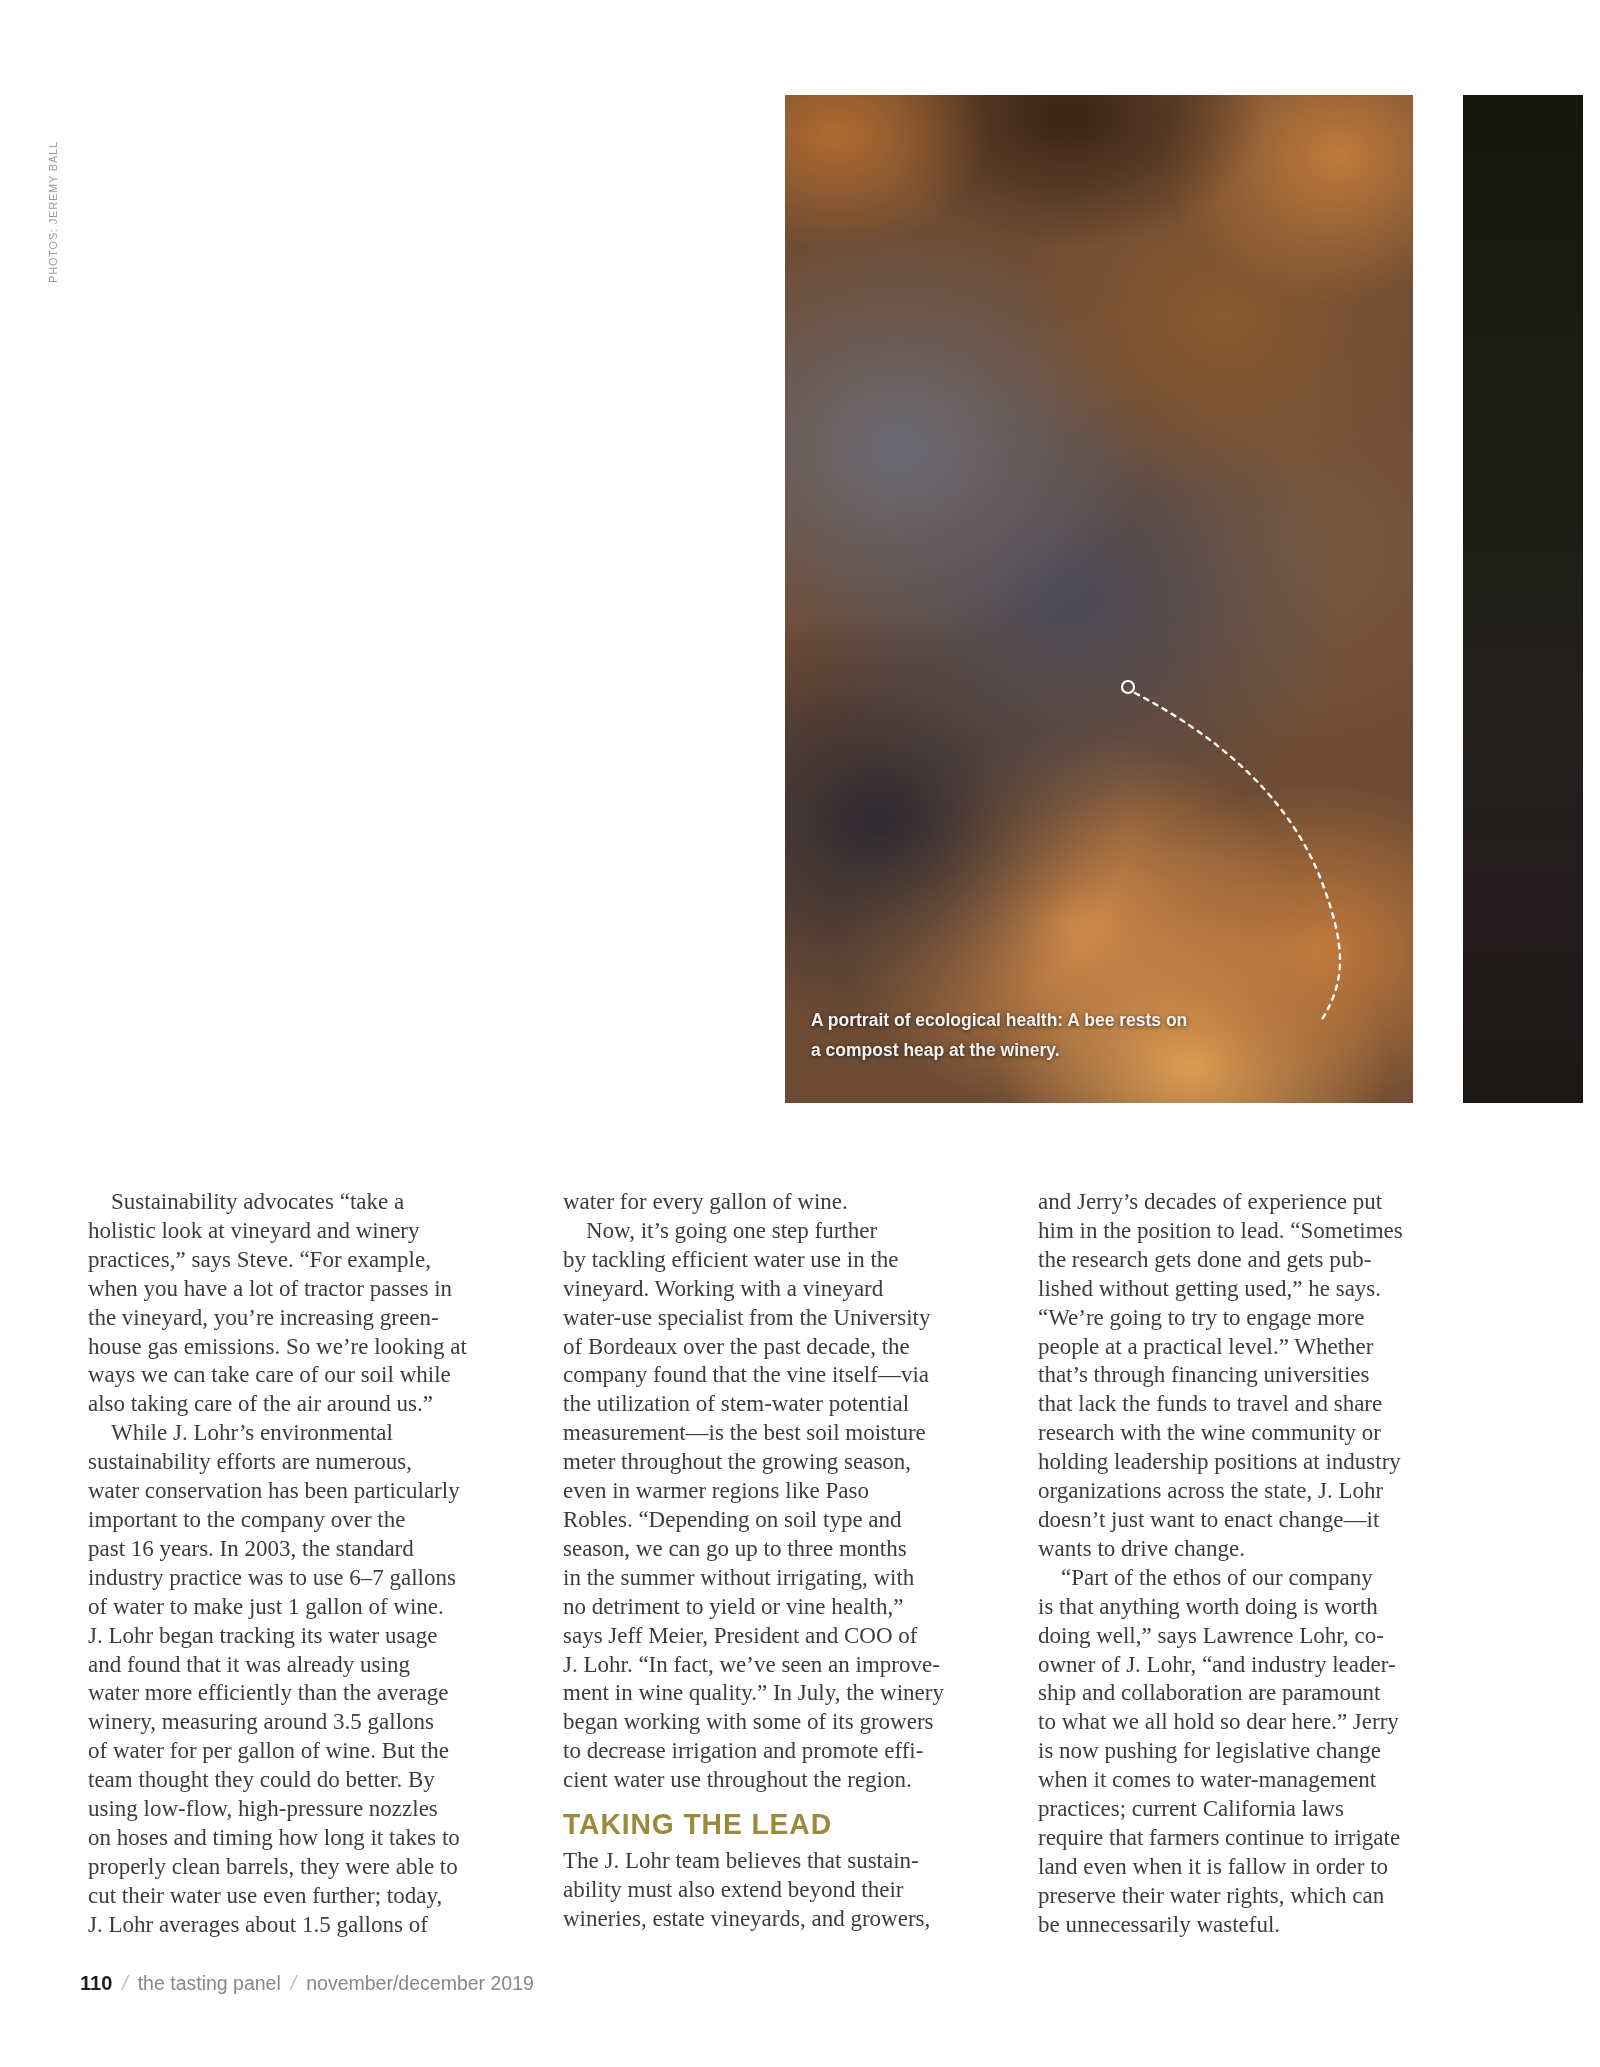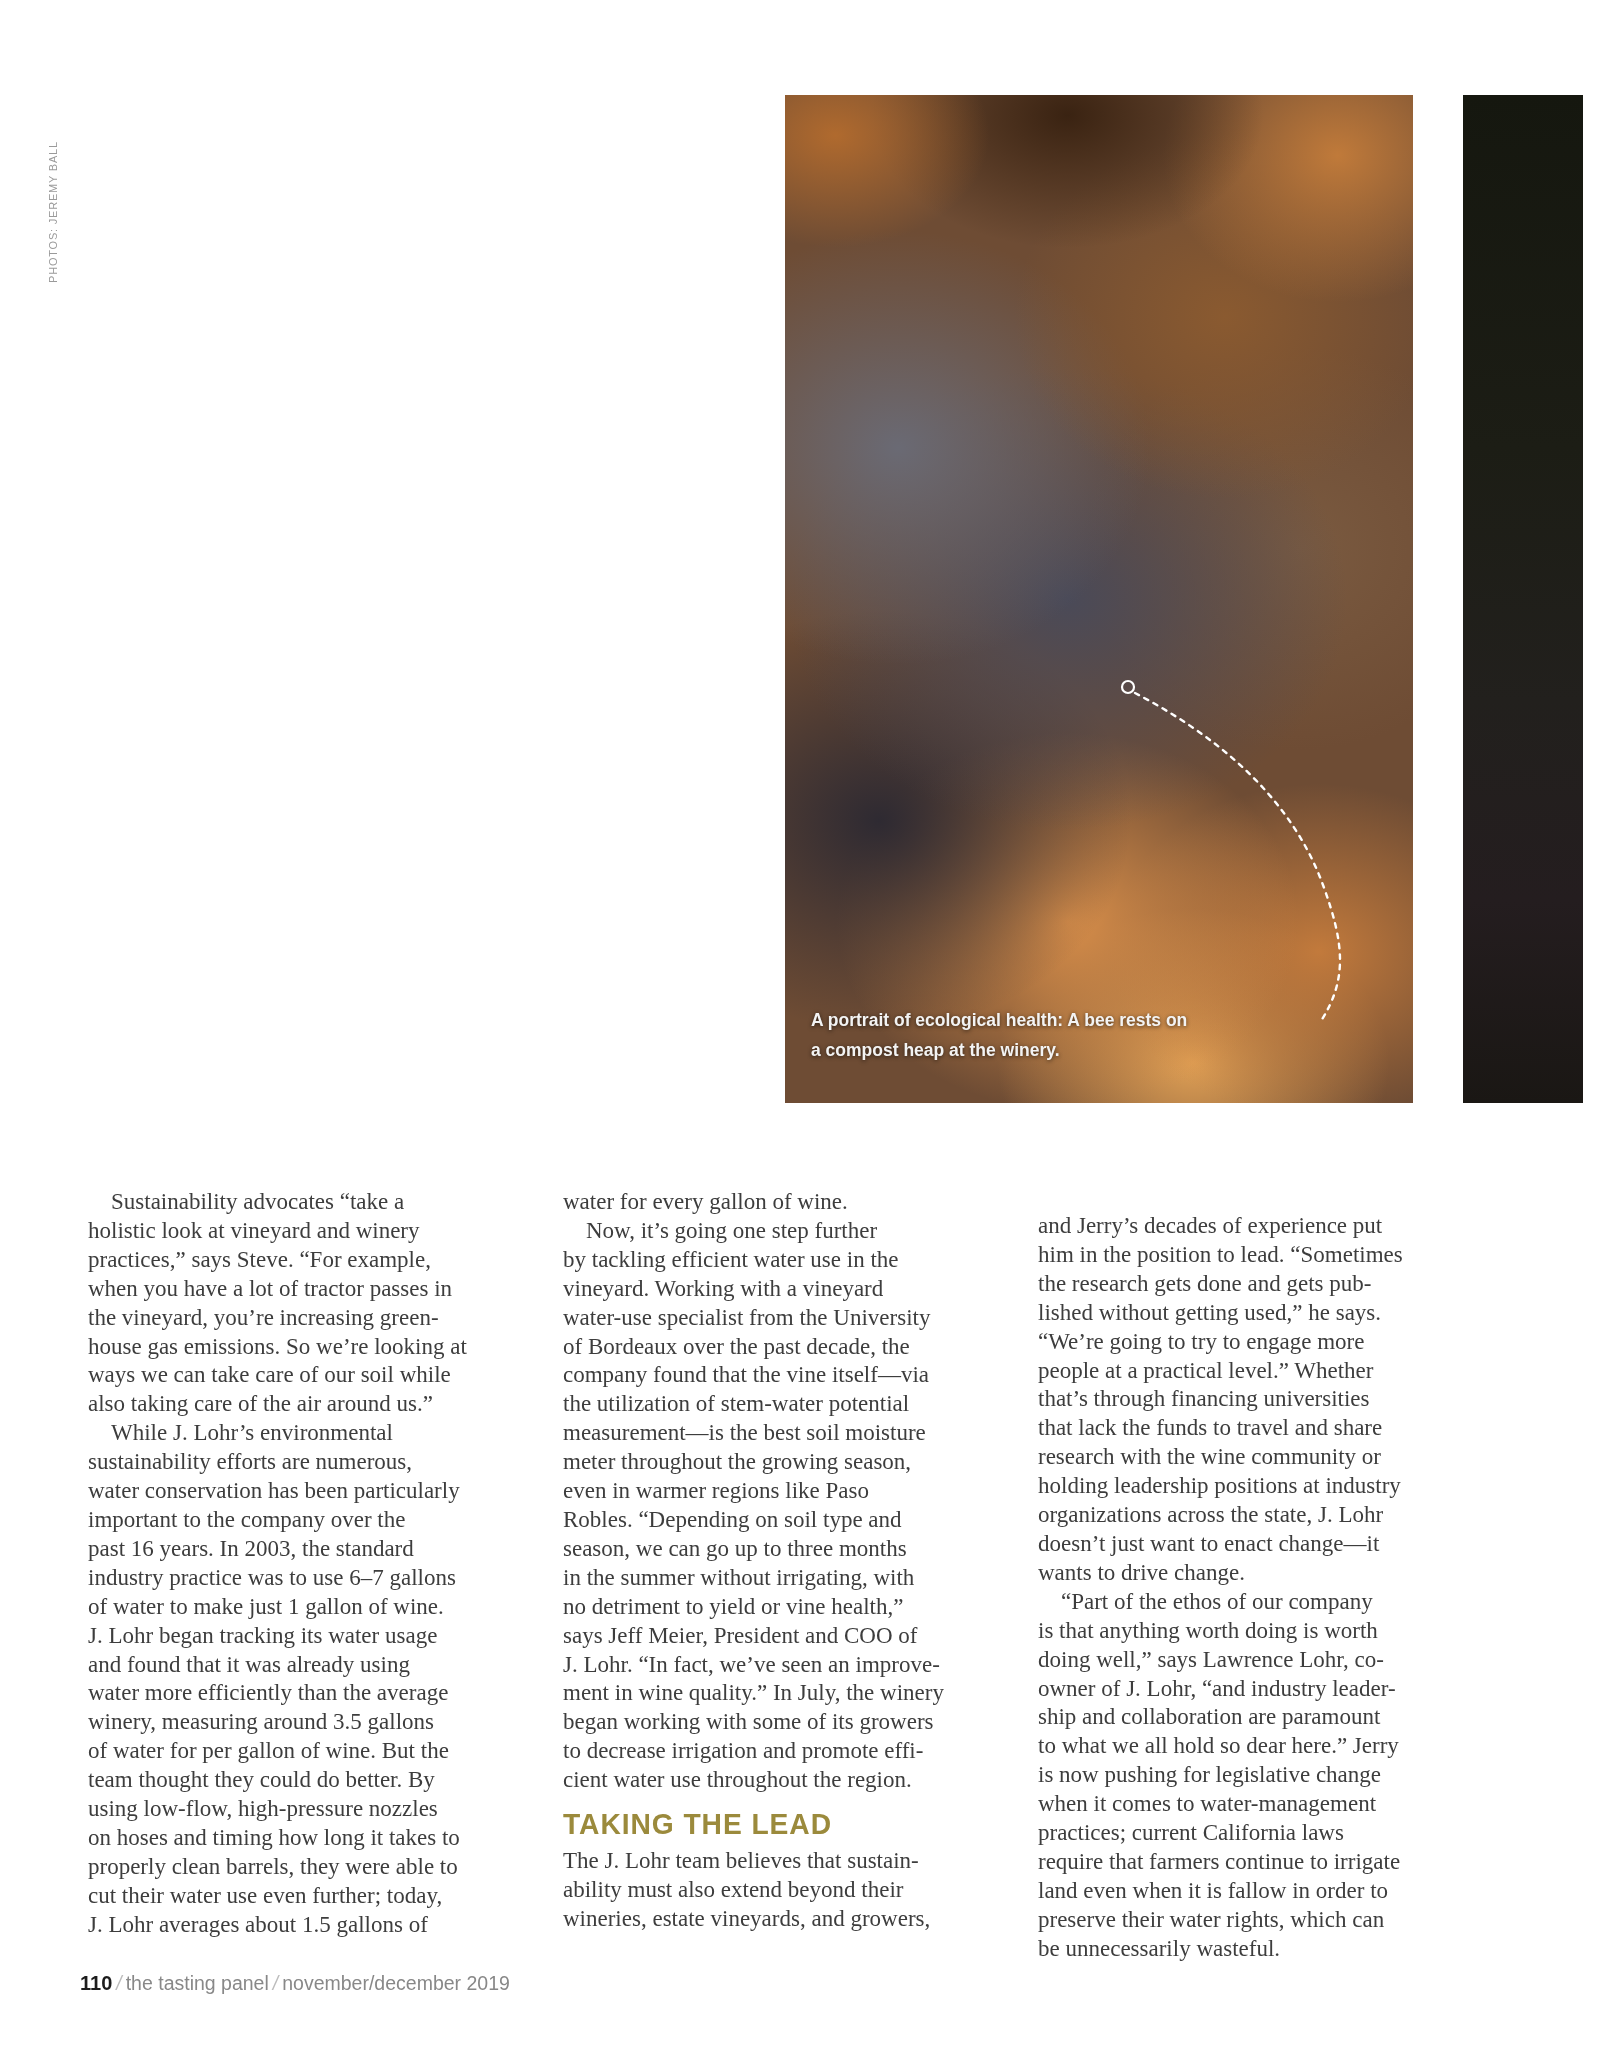"and Jerry’s decades of experience" .col:last-child { margin-top: 24px -> none }
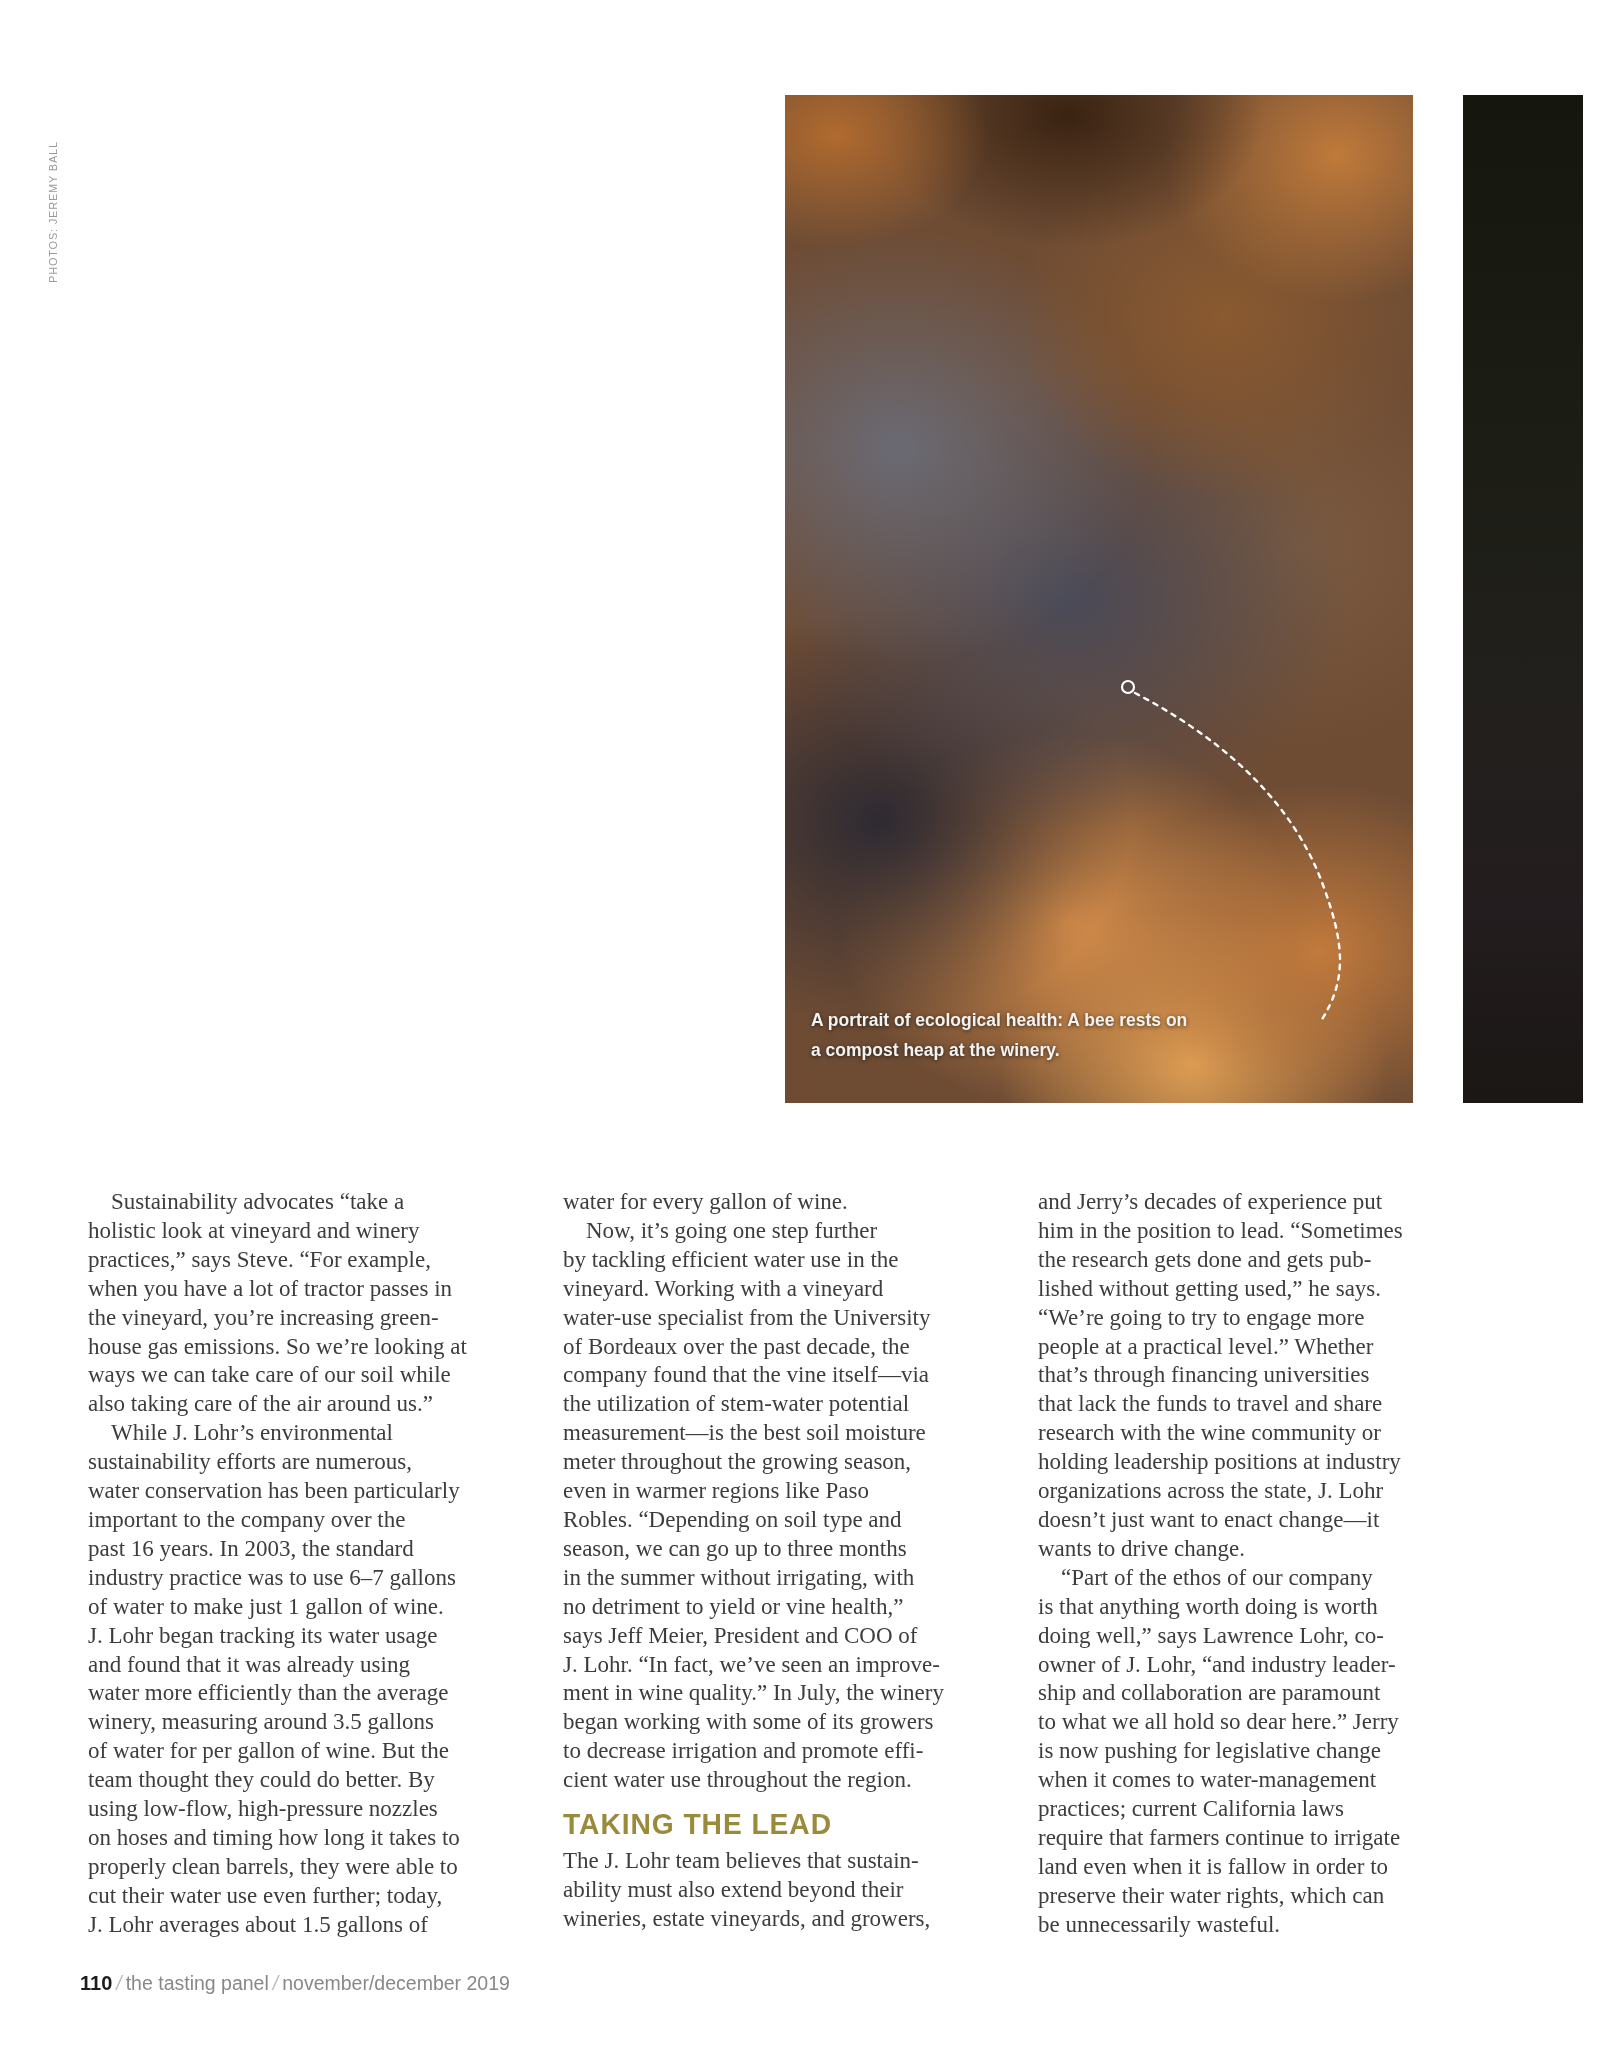"110" .footer { gap: 4px -> 10px }
